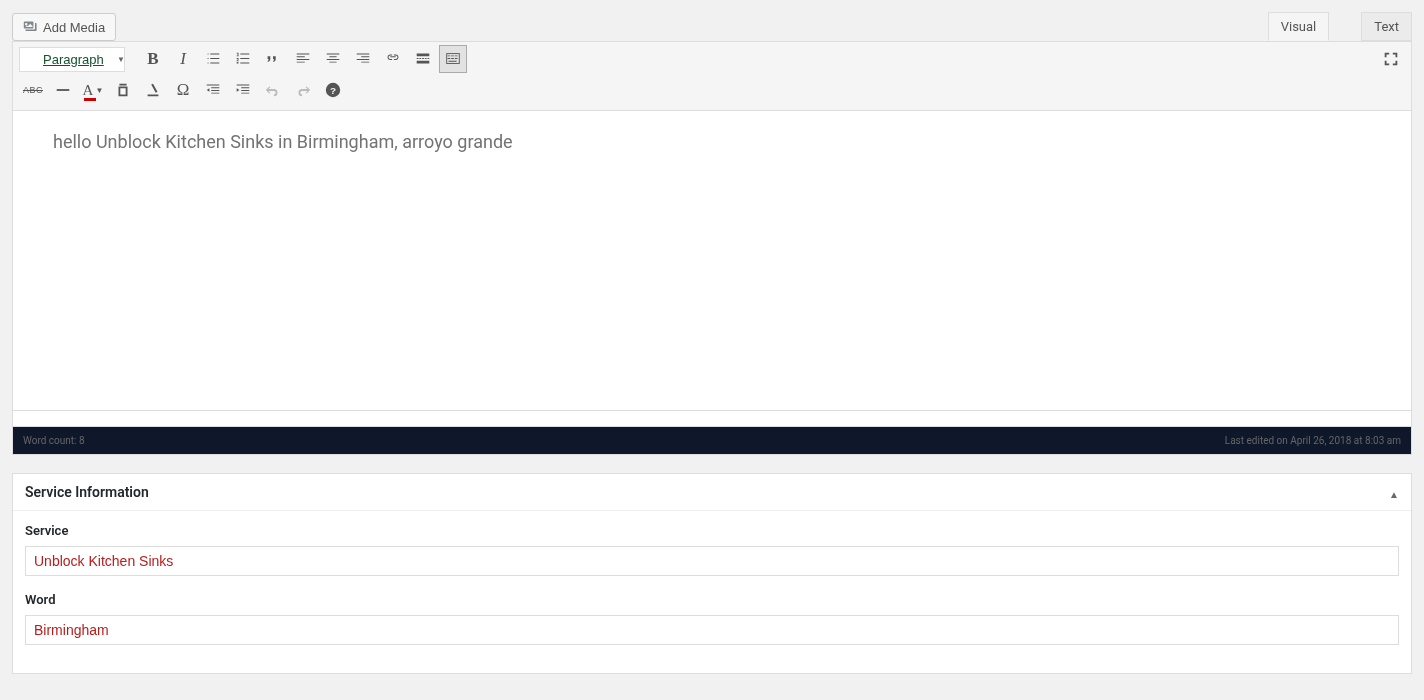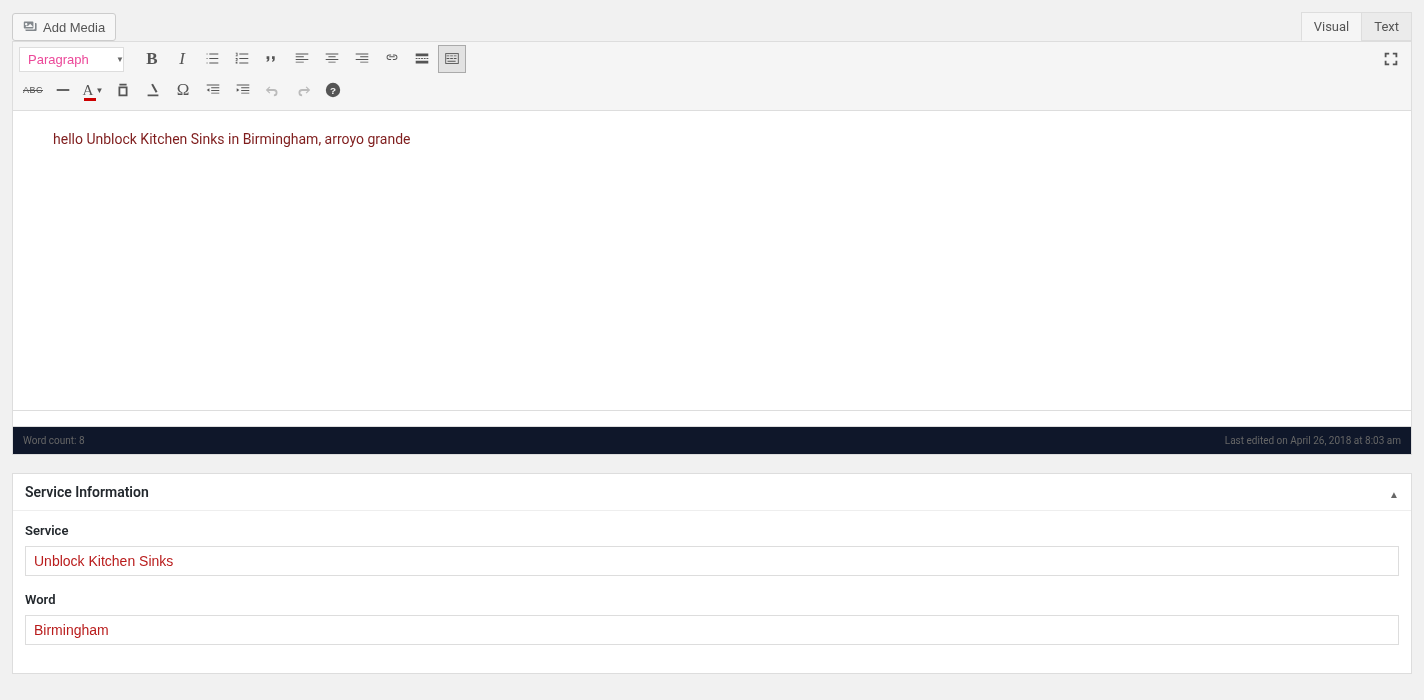"Visual" .tabs { gap: none -> 33px }
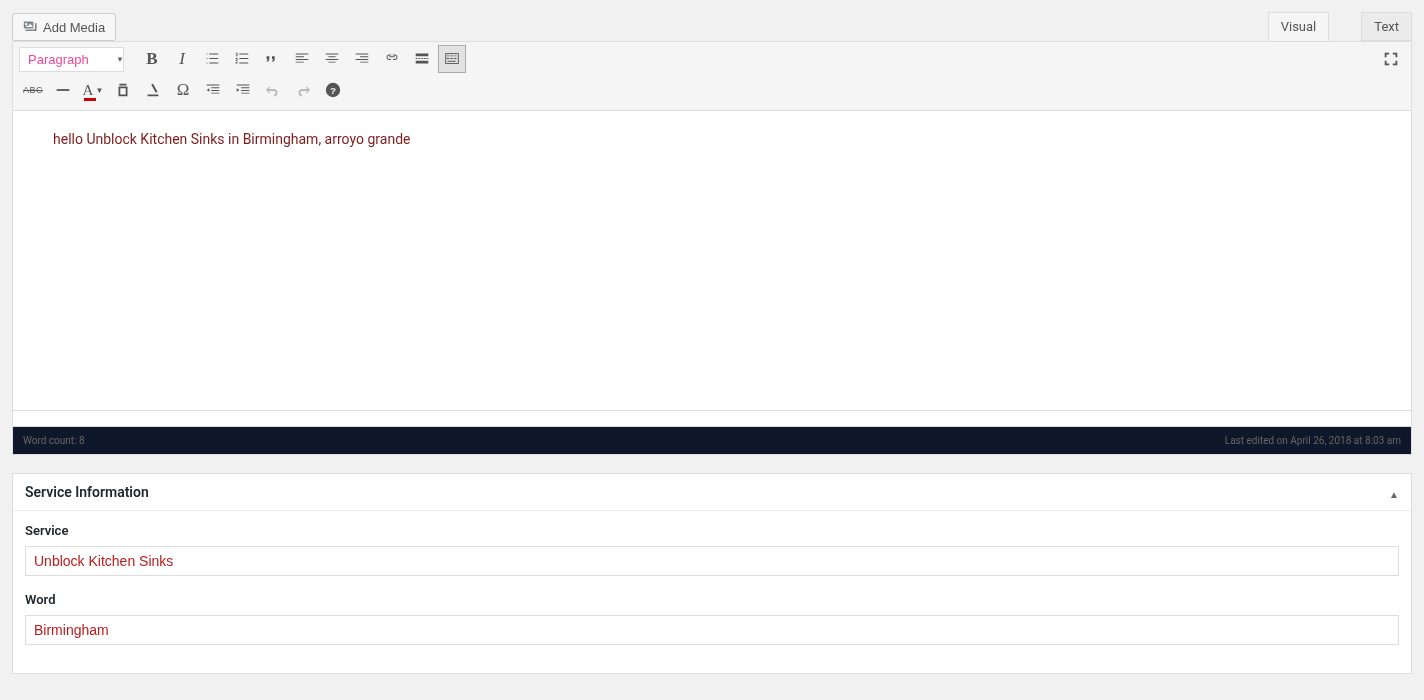"Paragraph" .format-select { color: #ec4899 -> #14532d; padding: 4px 20px 4px 8px -> 4px 20px 4px 23px; text-decoration: none -> underline }
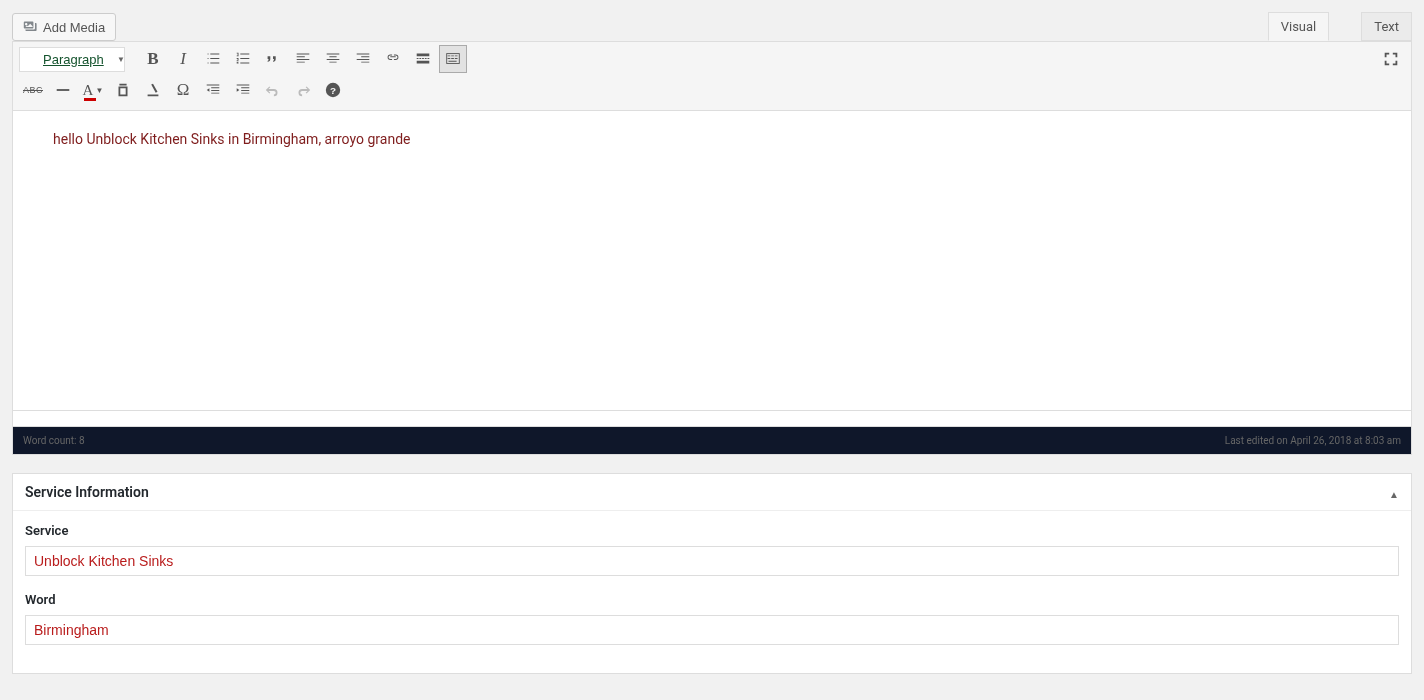"hello Unblock Kitchen Sinks in" .content-area { color: #7f1d1d -> #737373; font-size: 14px -> 18px }
